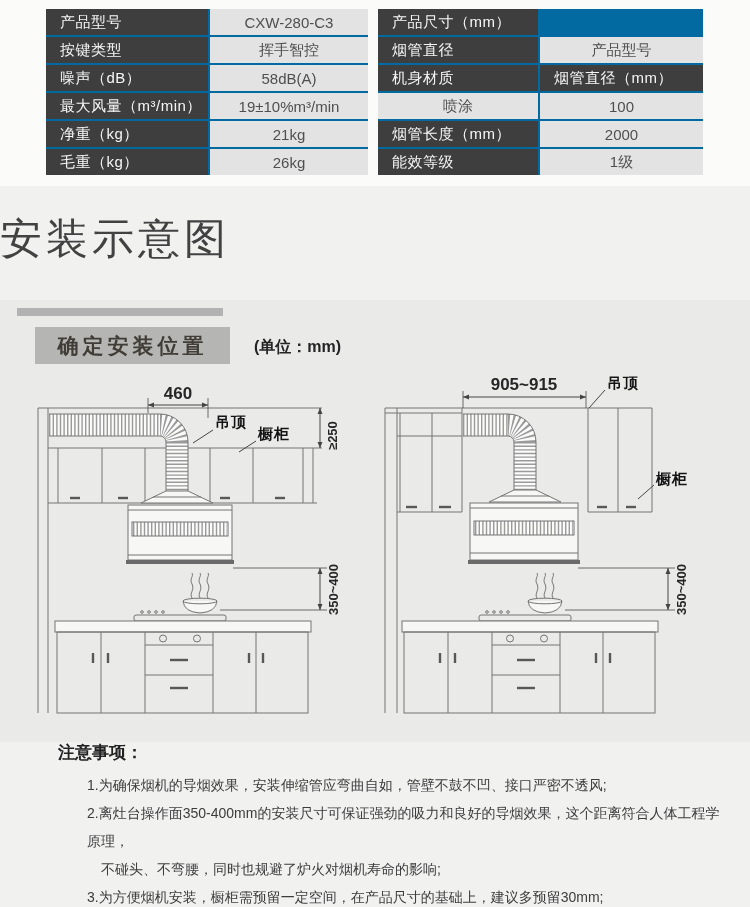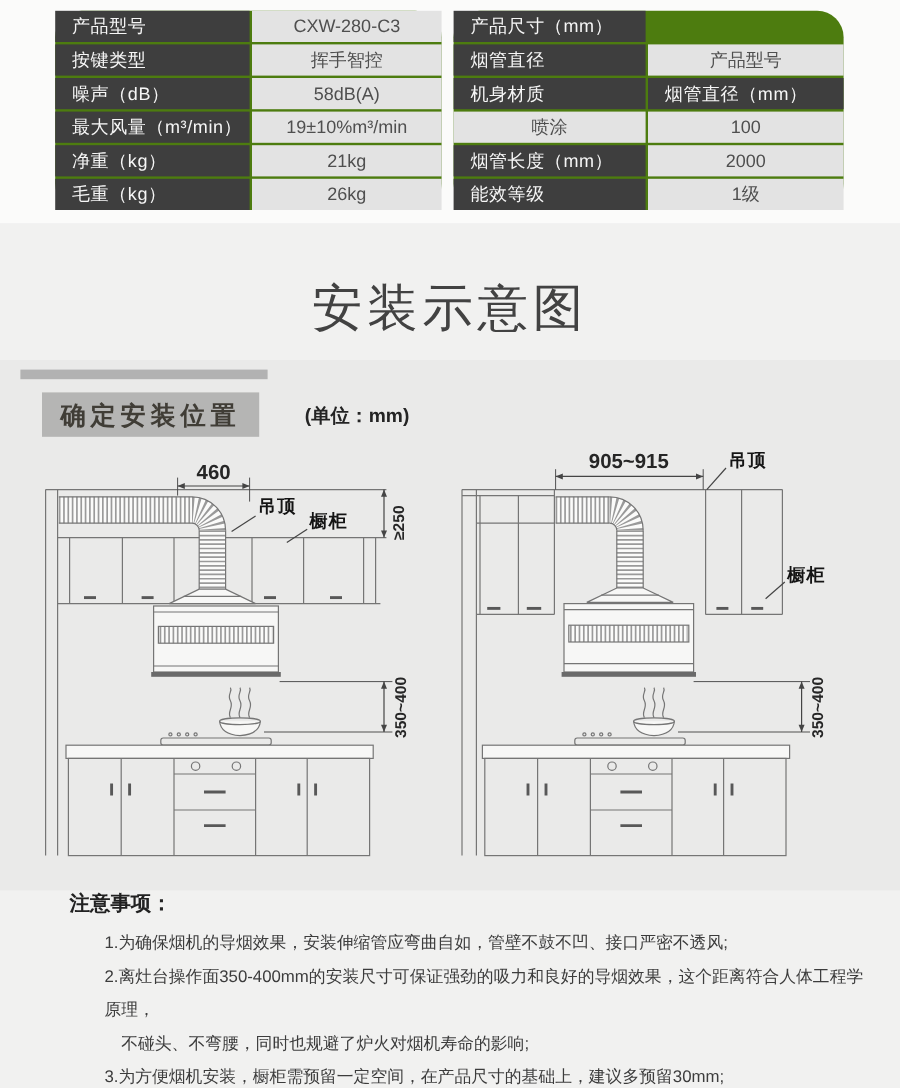"产品型号" .spec-table { background: #4d7c0f -> #0369a1; border-radius: 22px -> none }
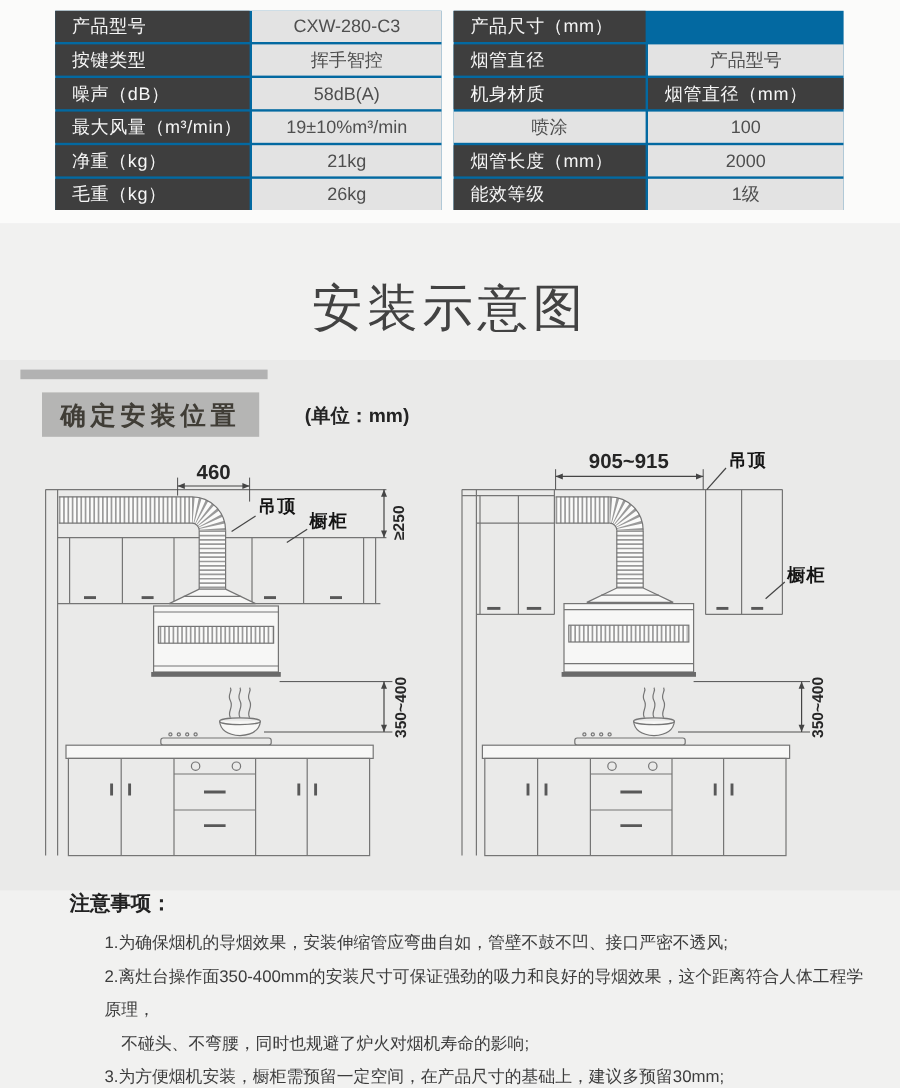"安装示意图" .sec-title { text-align: center -> left; top: 229px -> 211px }
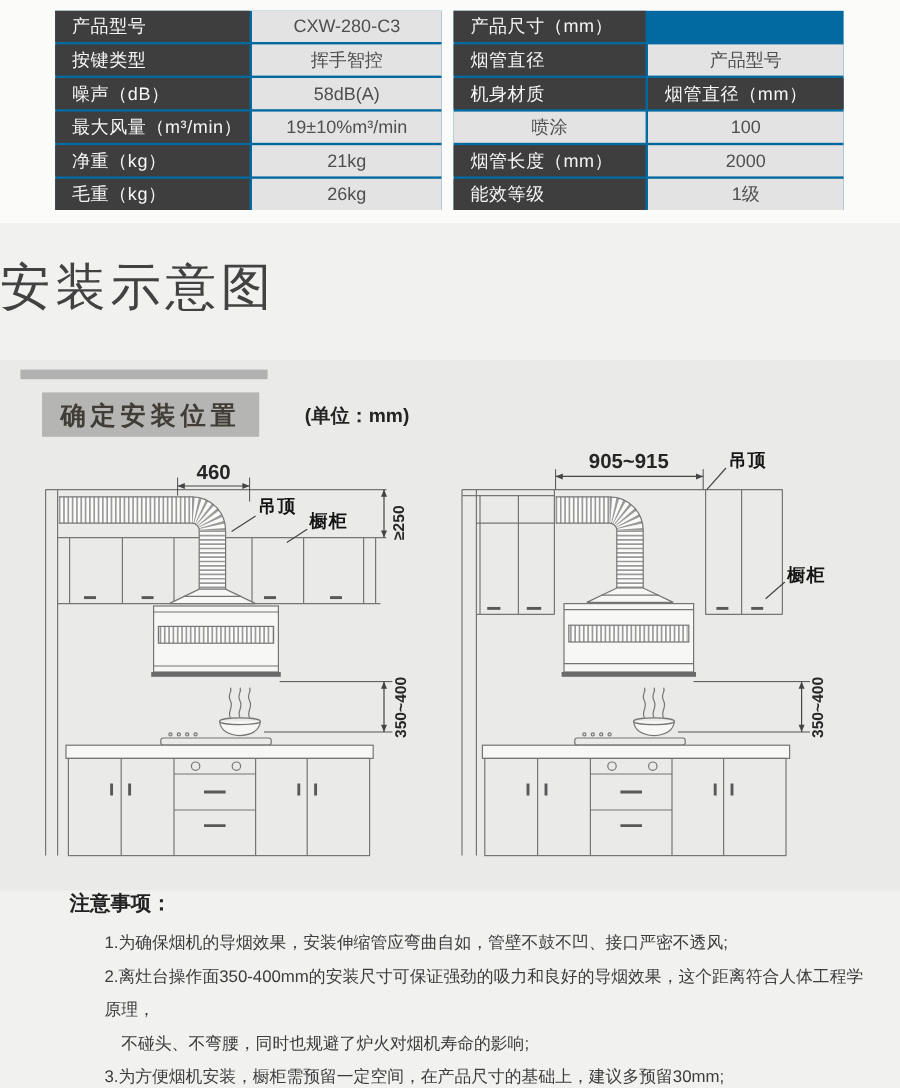"确定安装位置" .pos-header { width: 181px -> 195px }
